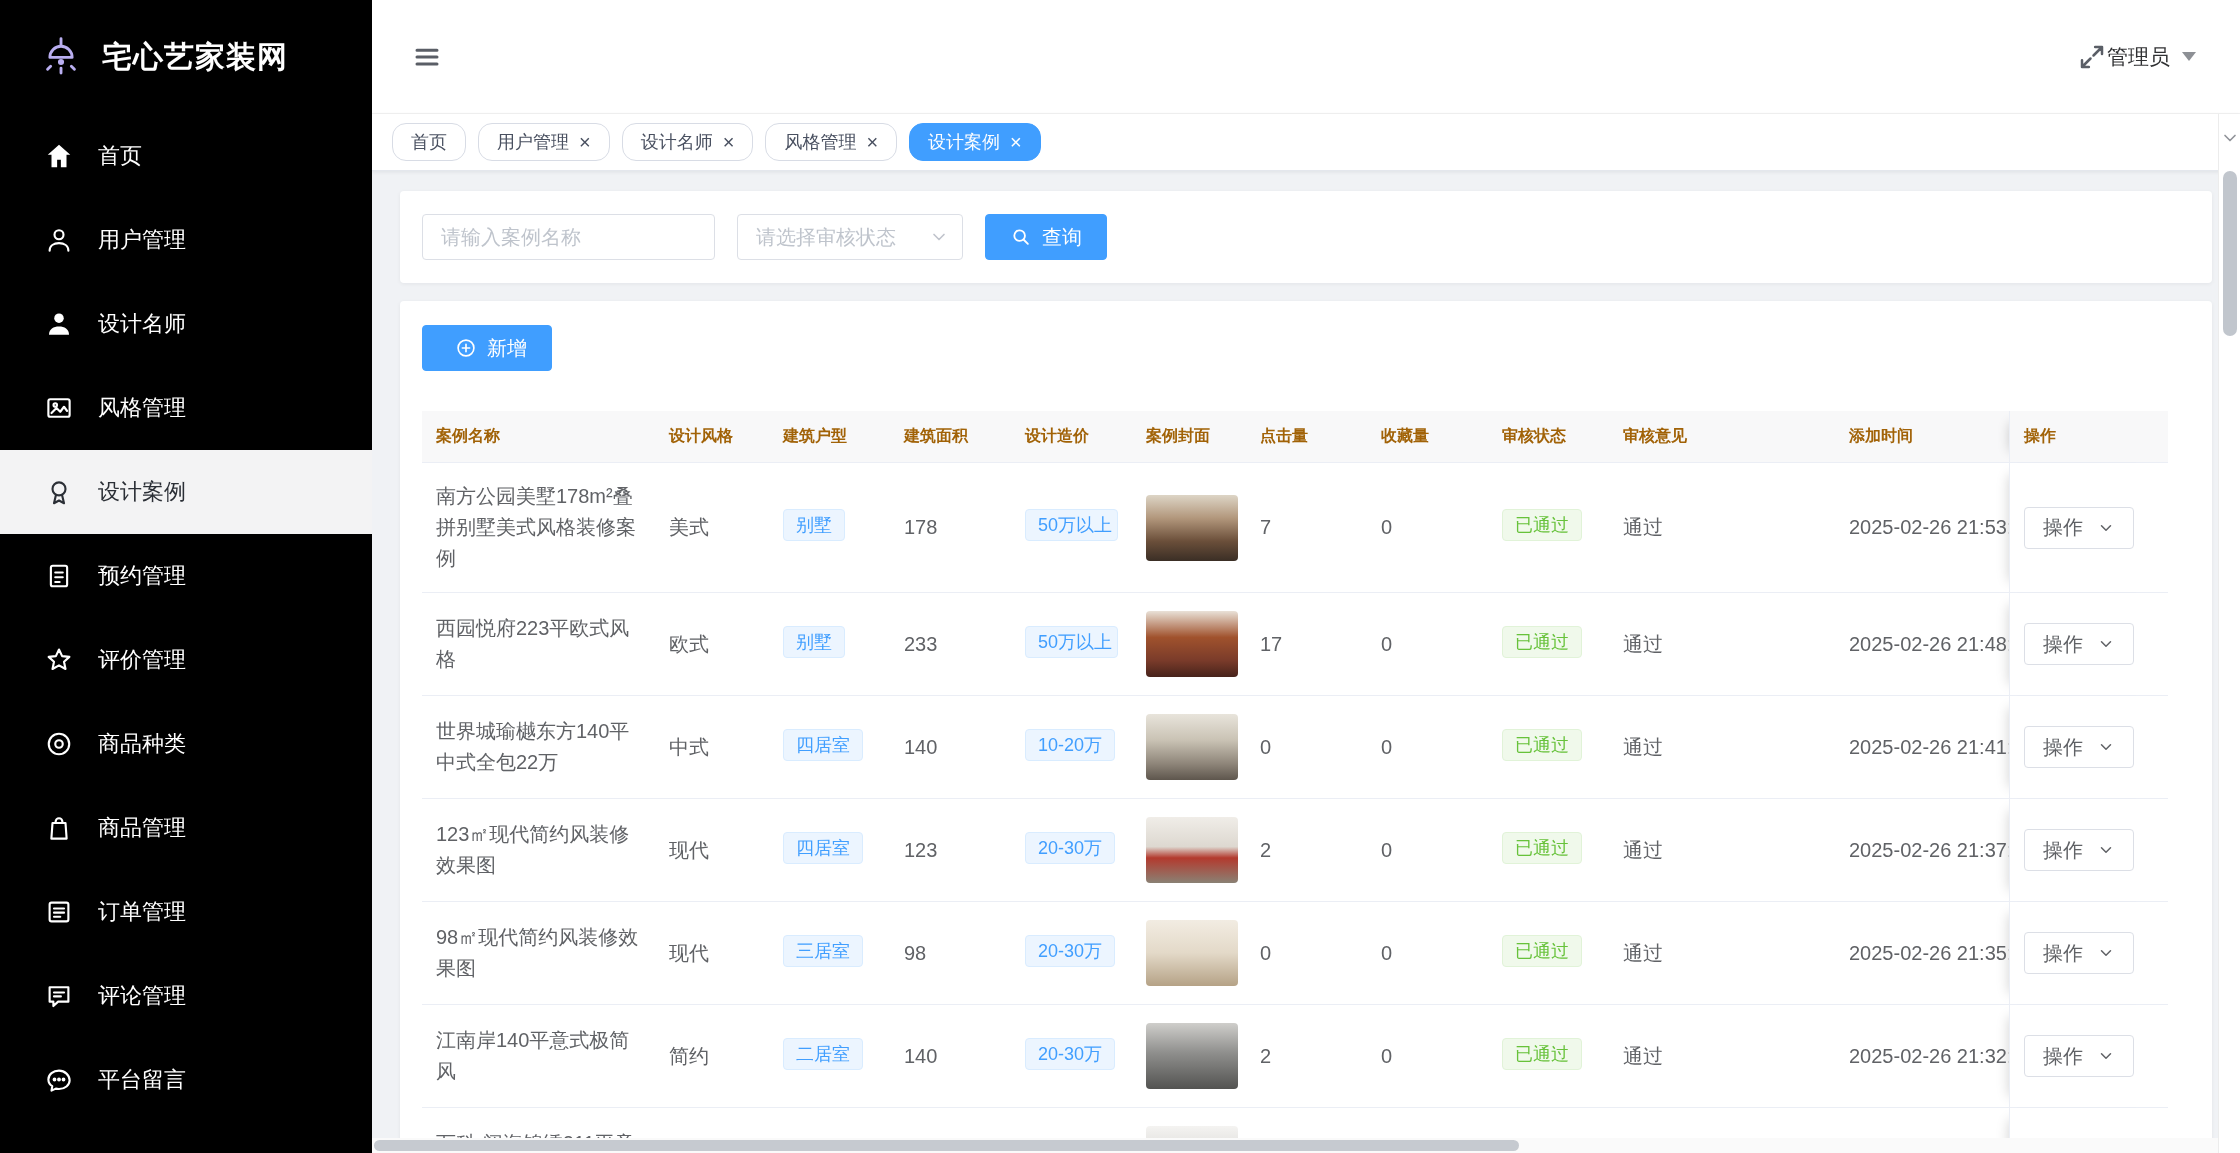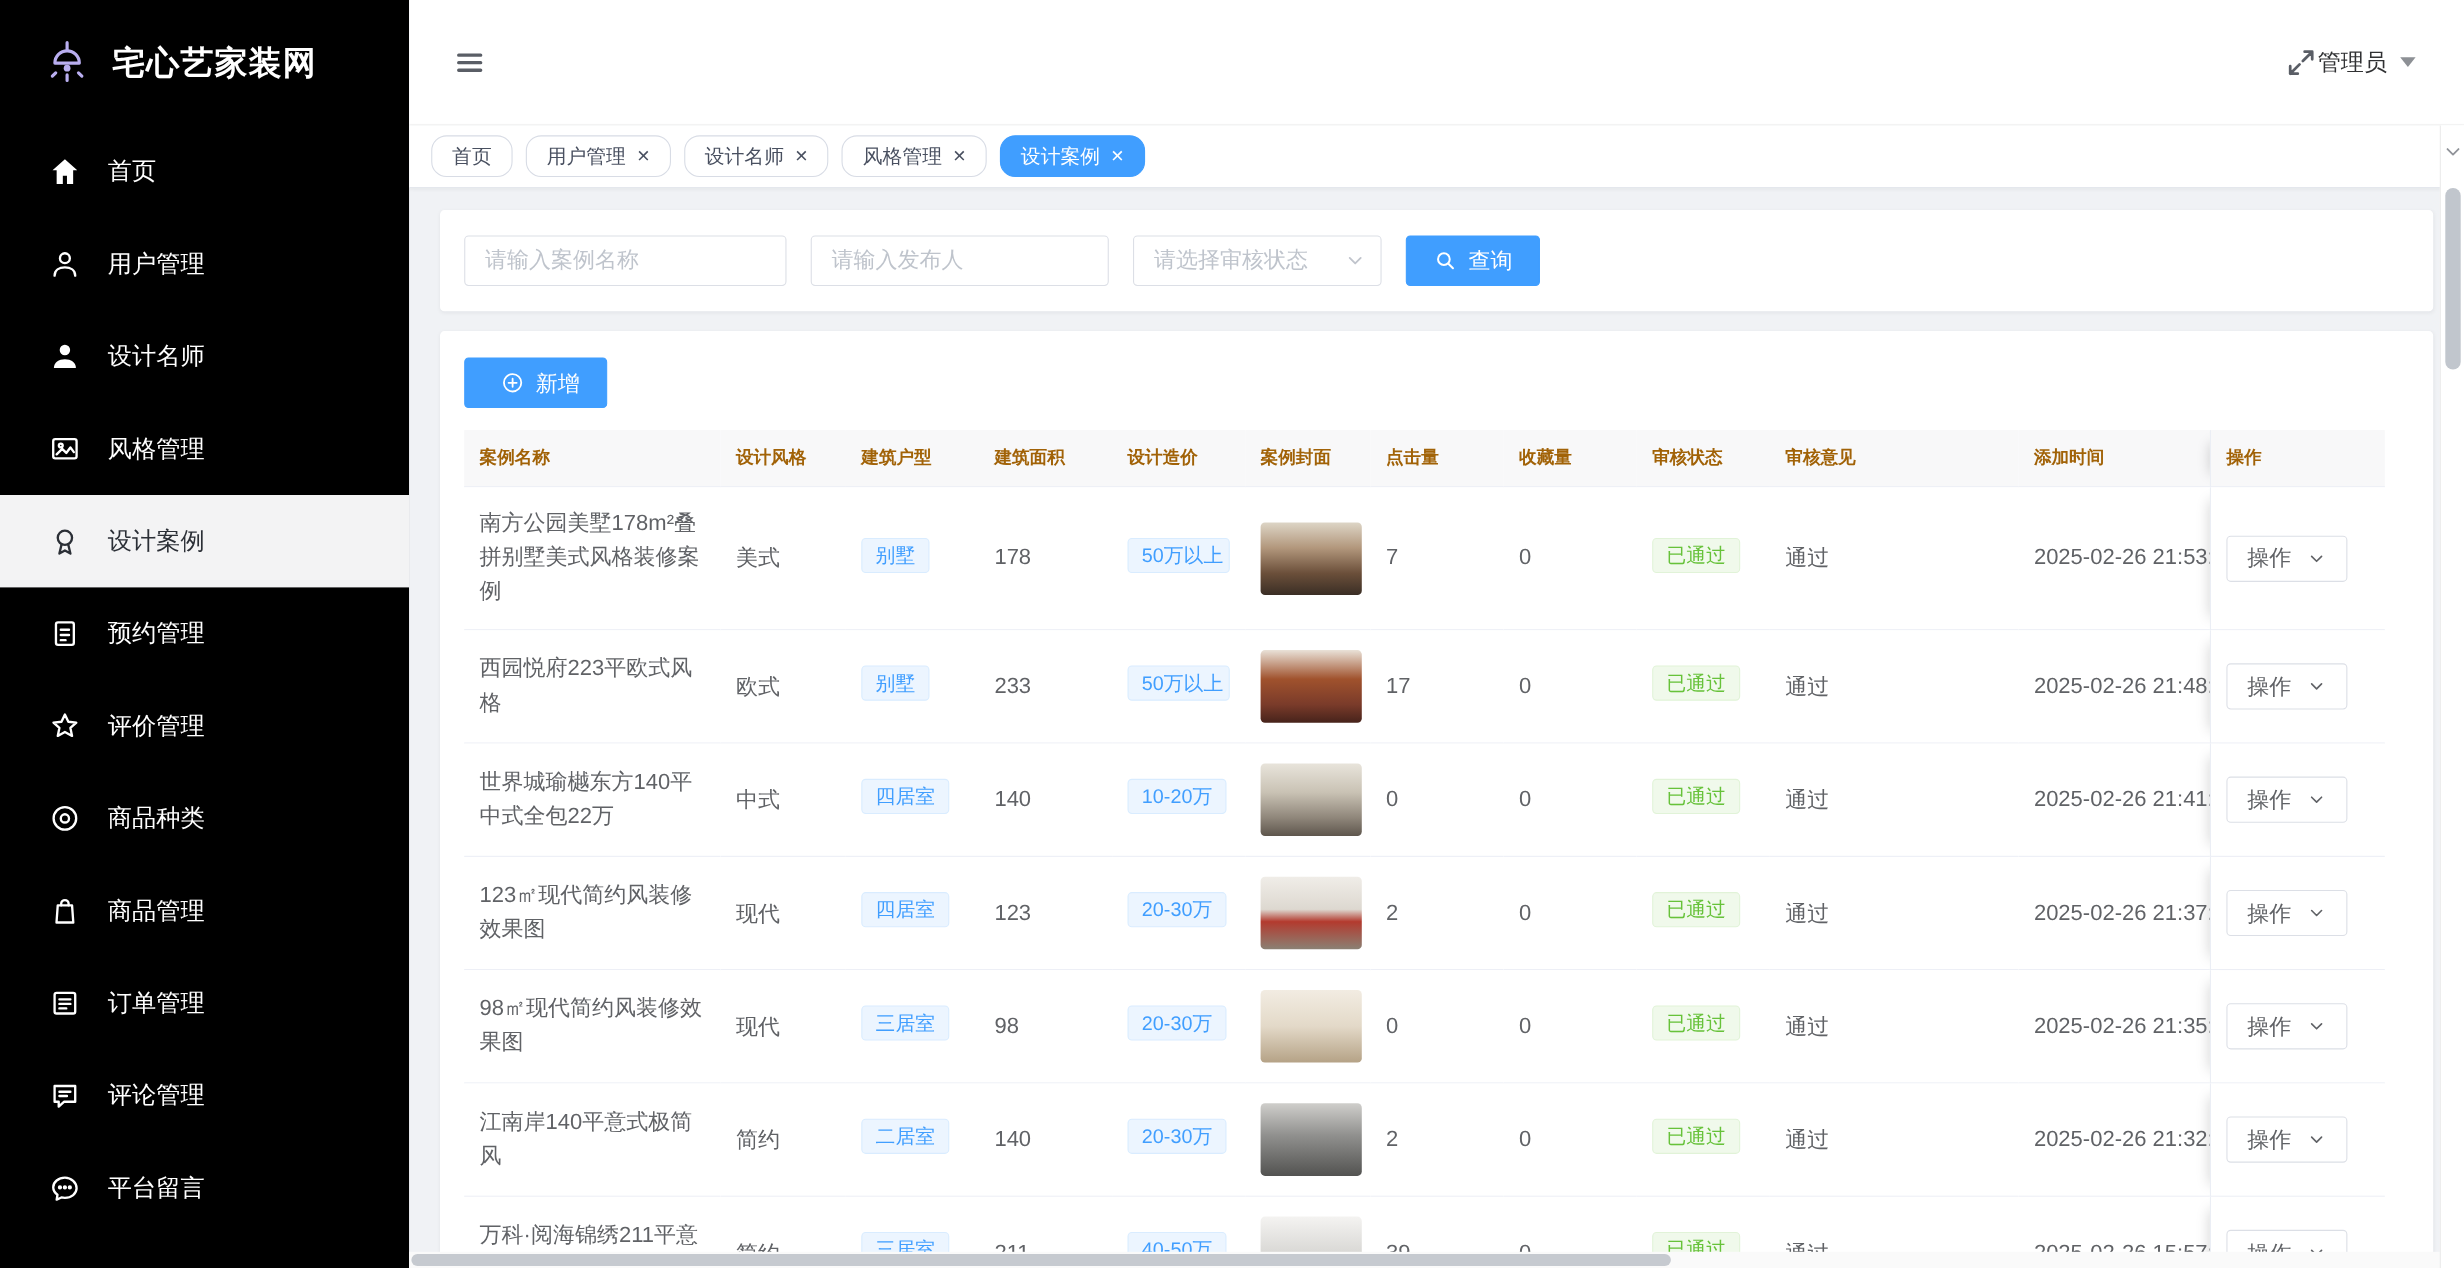"请输入发布人" input.text-input { html: <input> -> none }
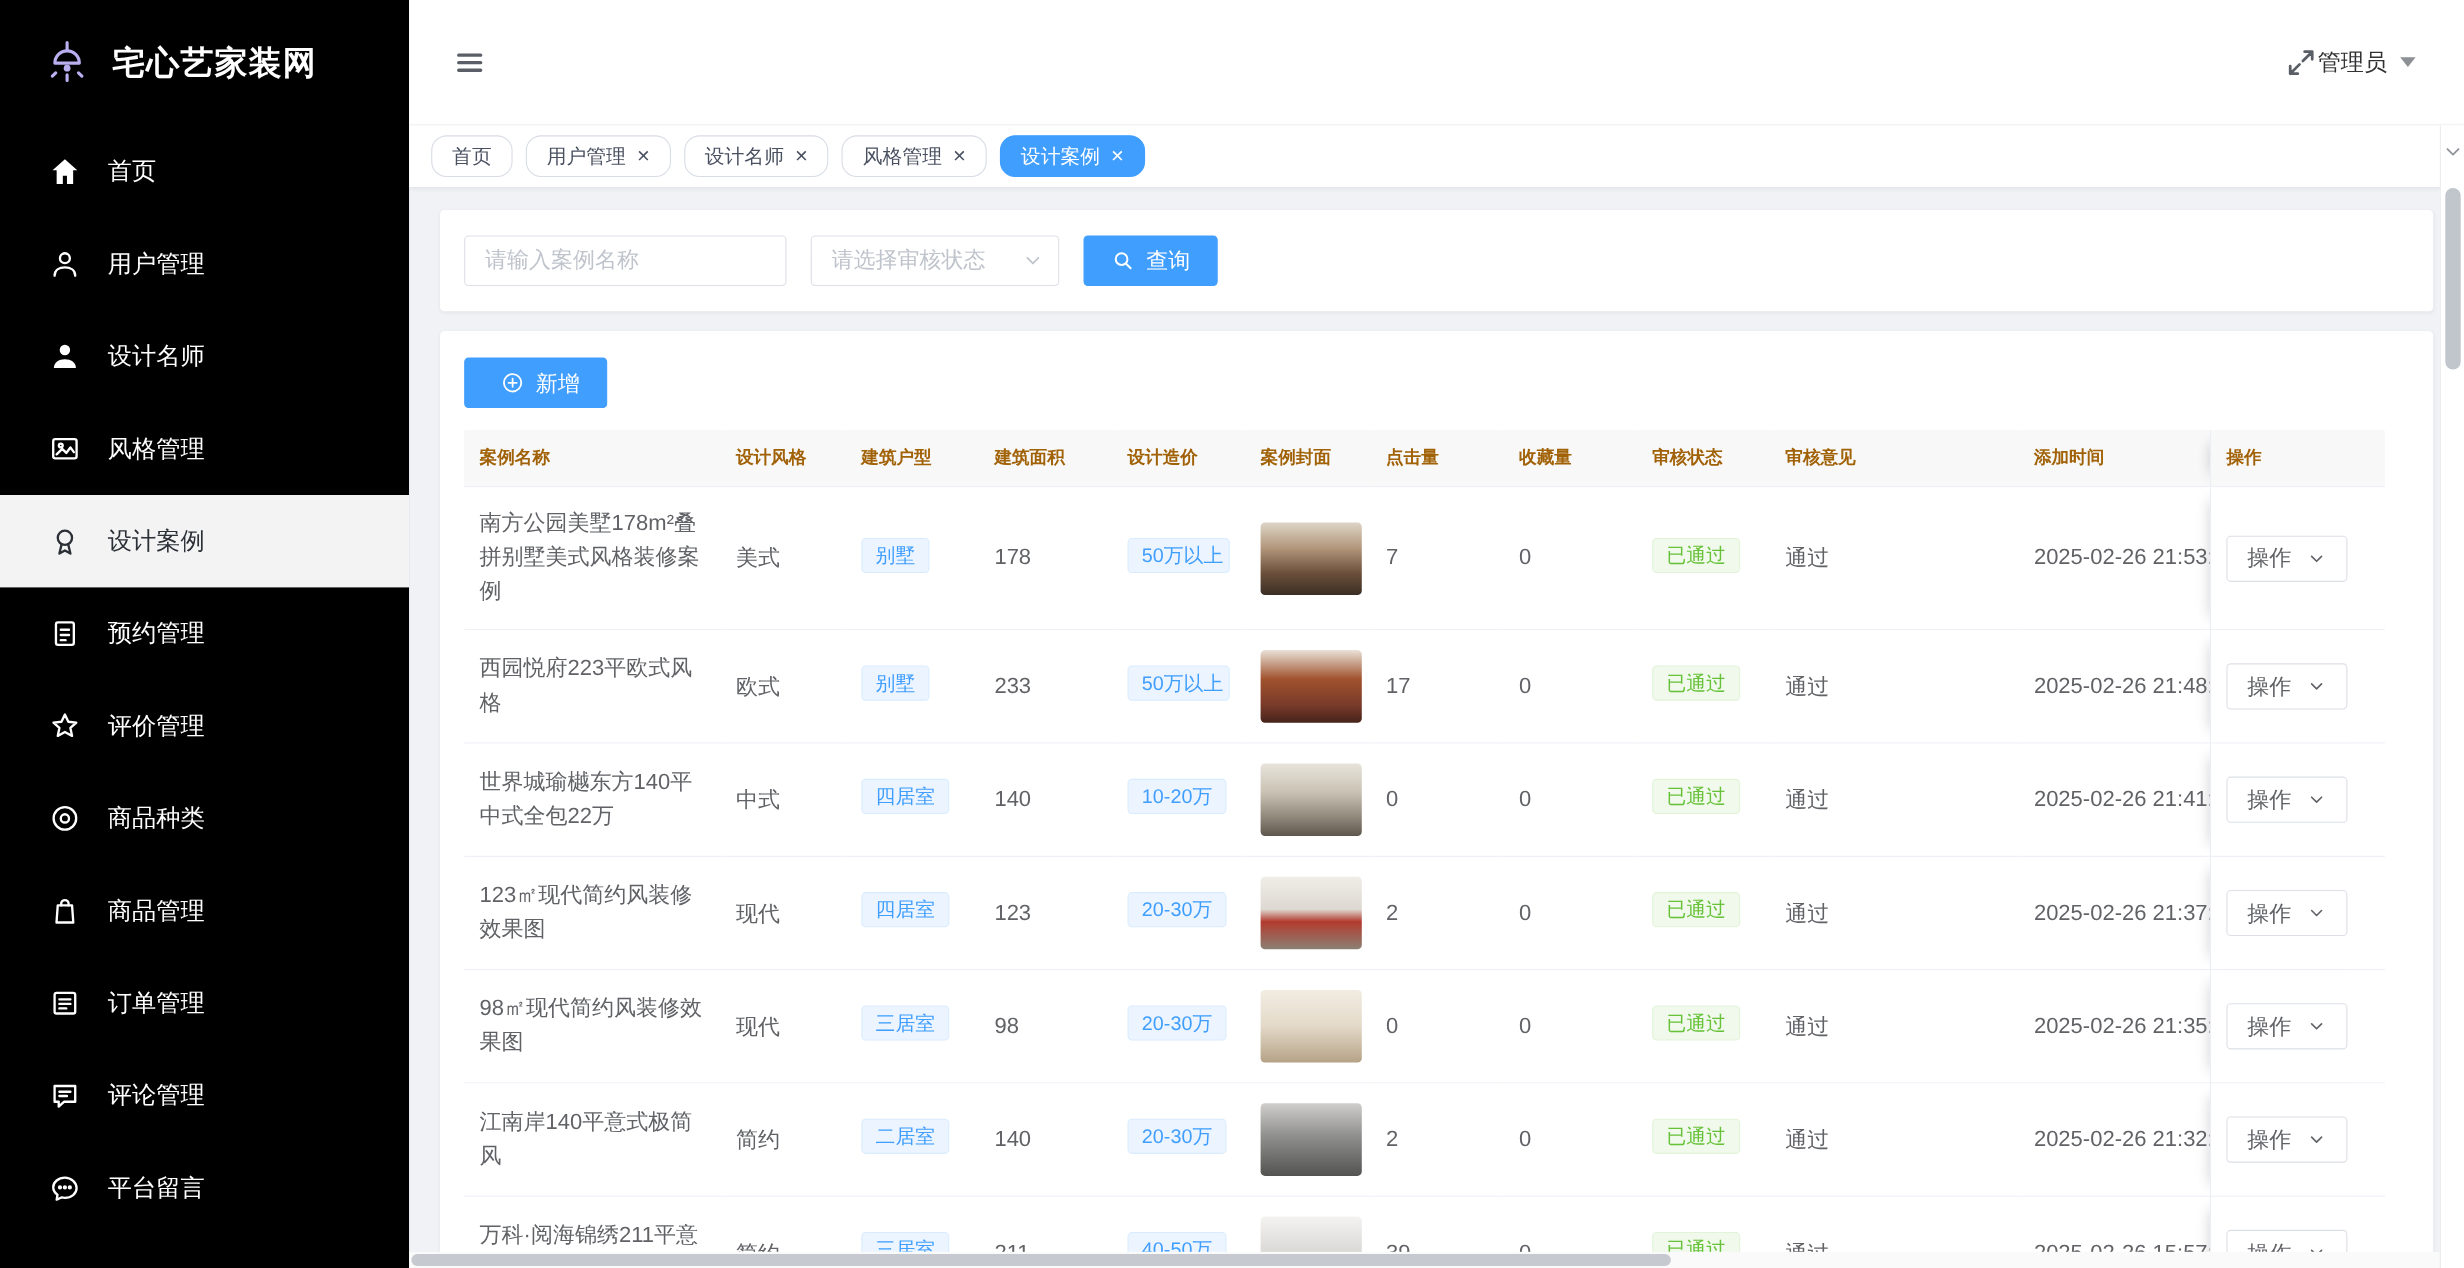"新增" .add-btn { margin-bottom: 20px -> 40px }
